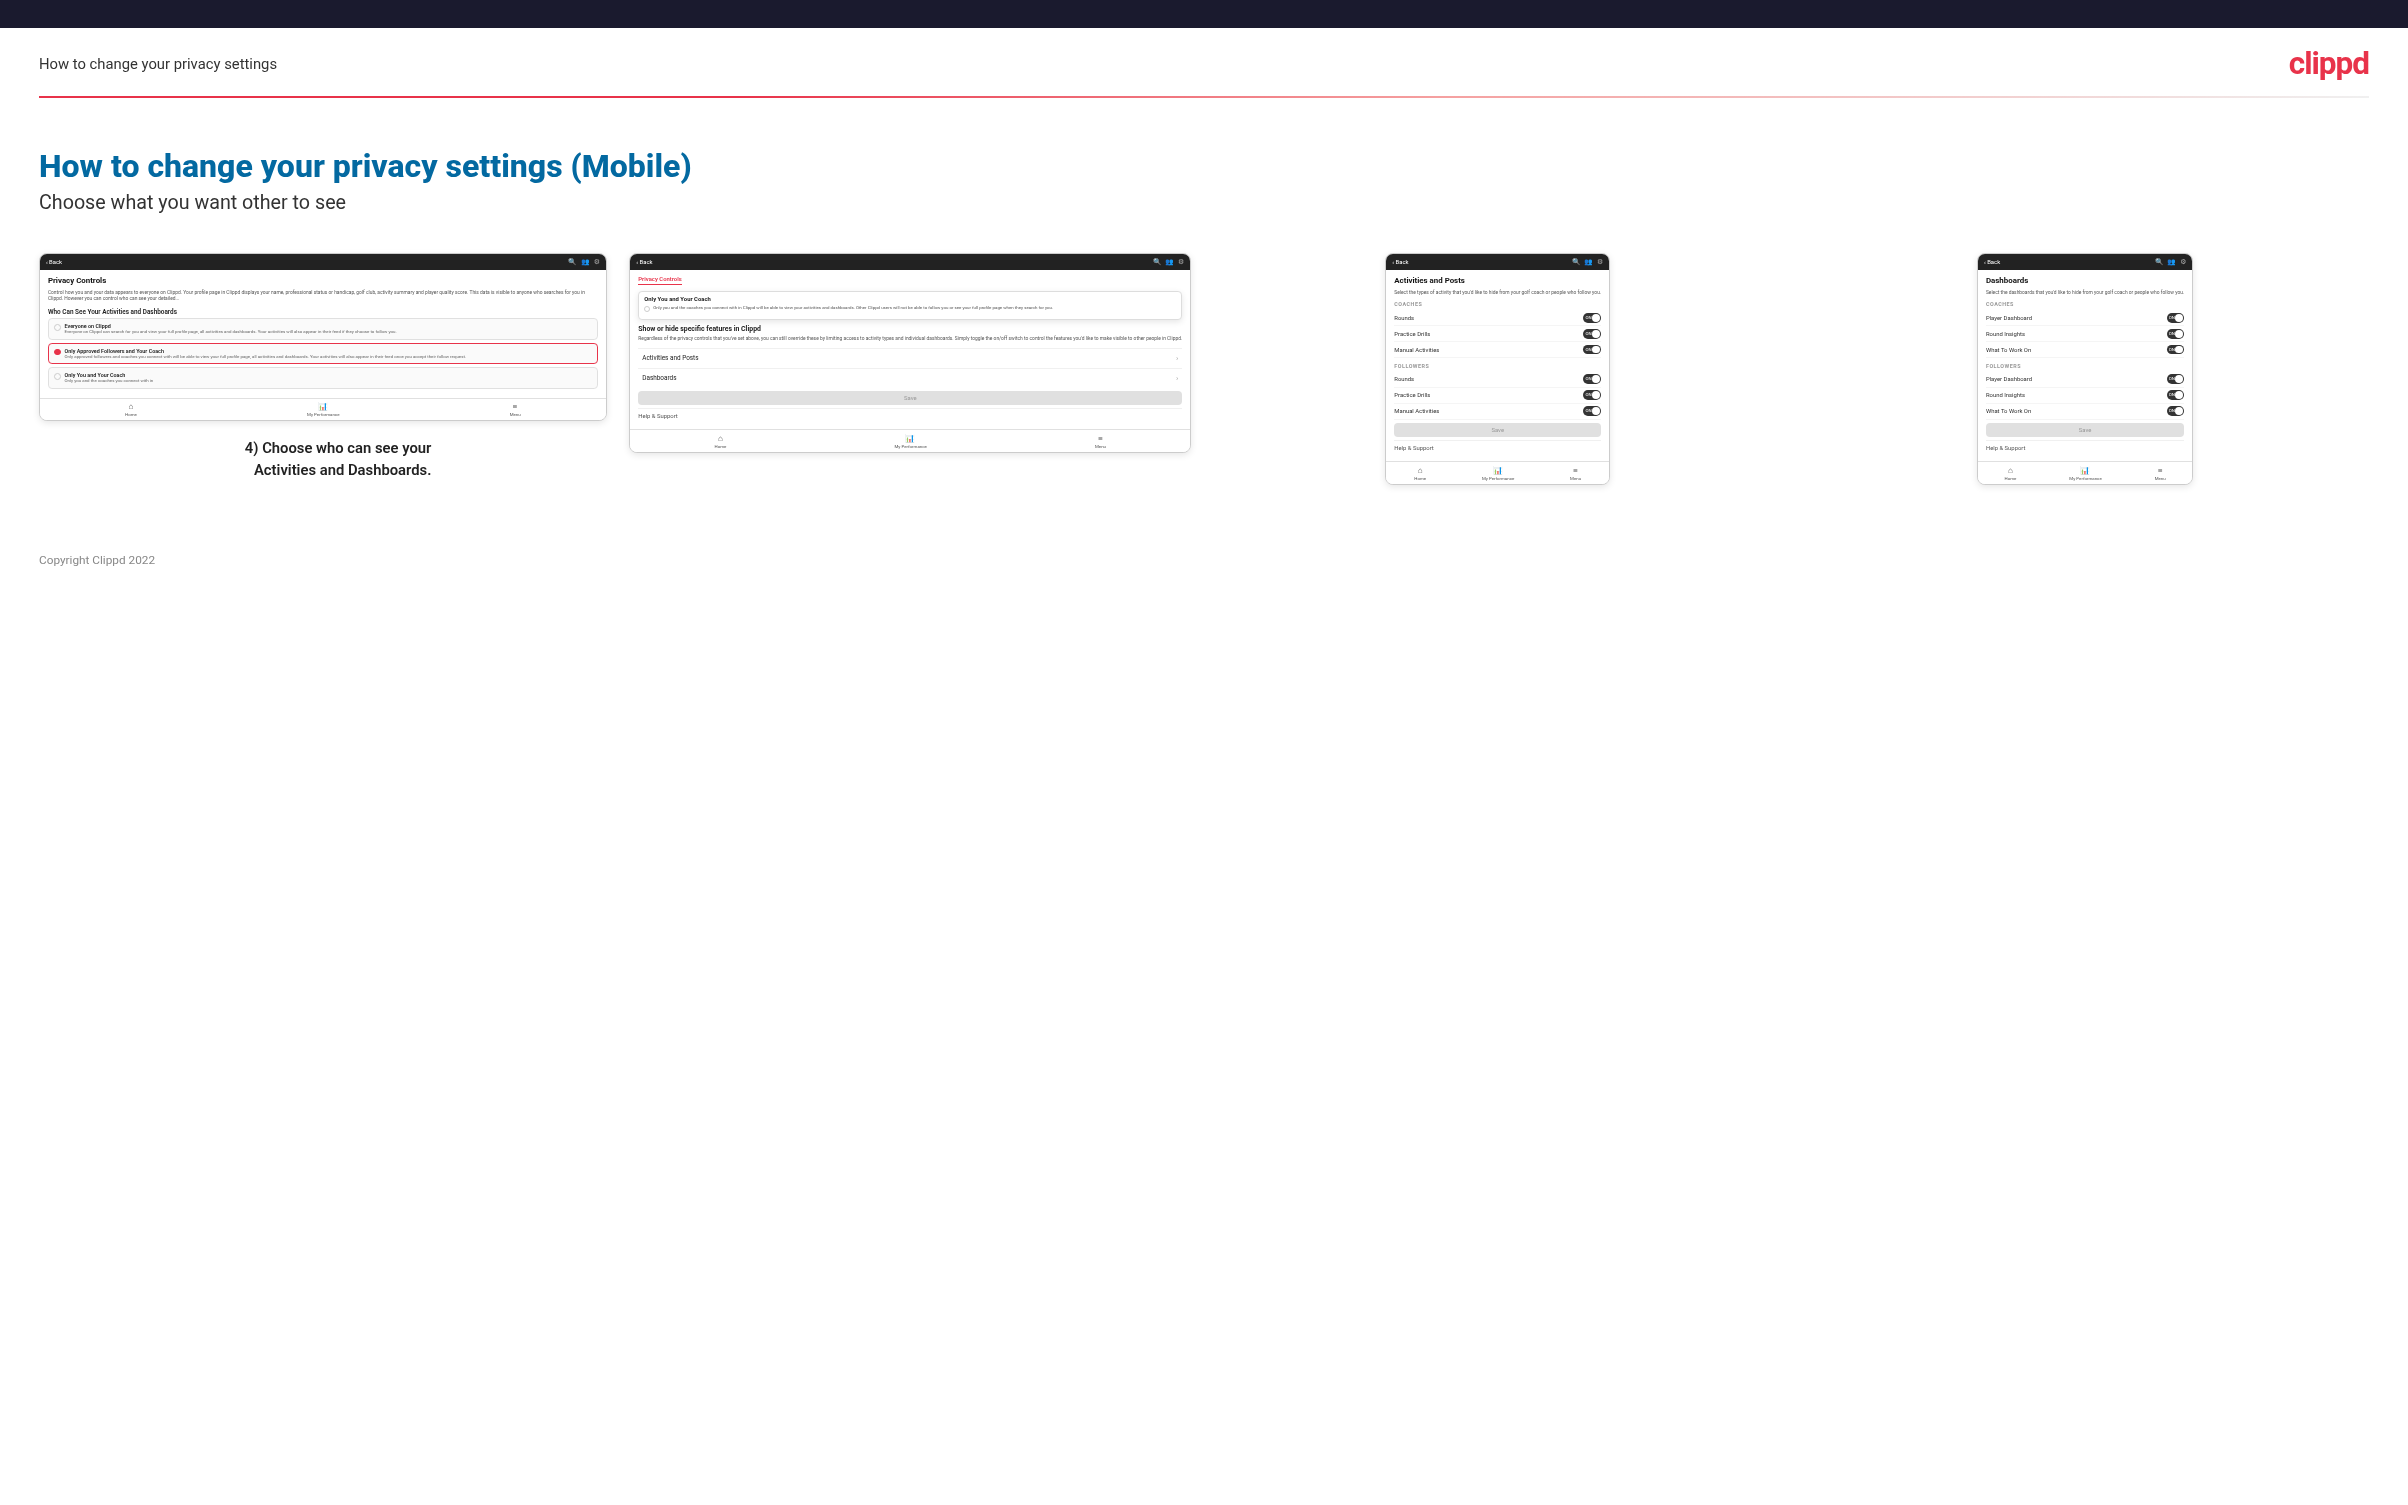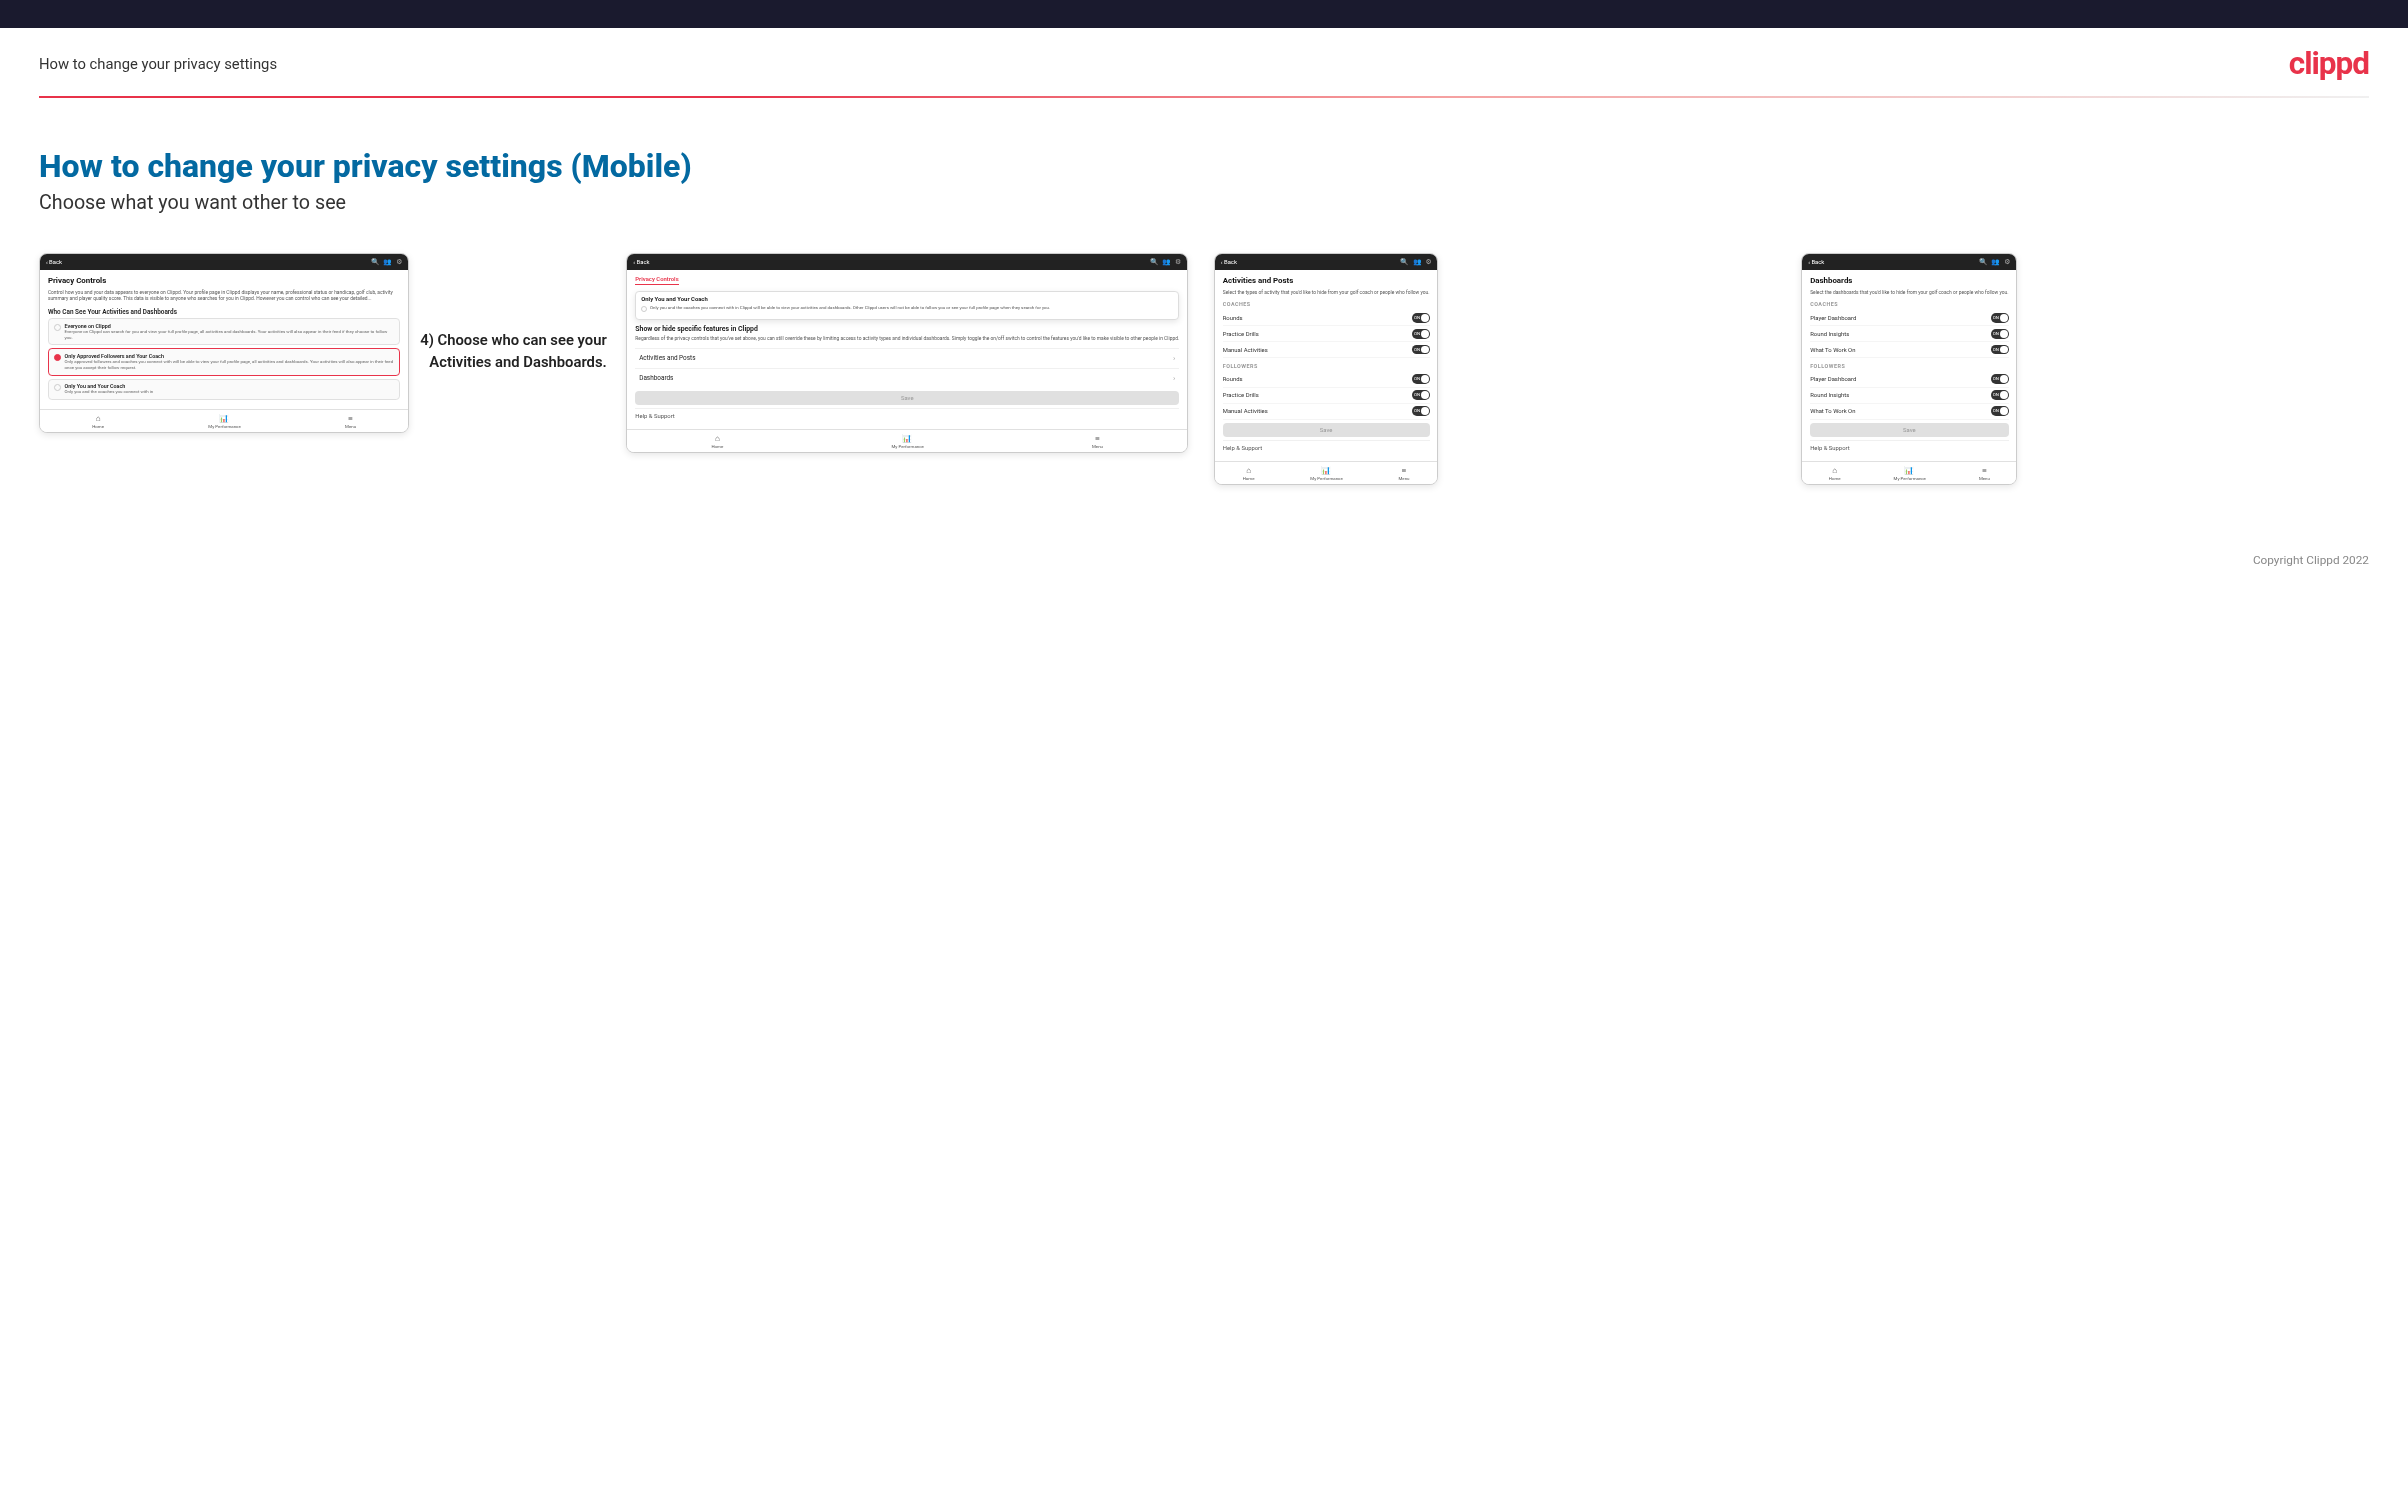"Privacy Controls" .screenshot-with-caption { flex-direction: row -> column }
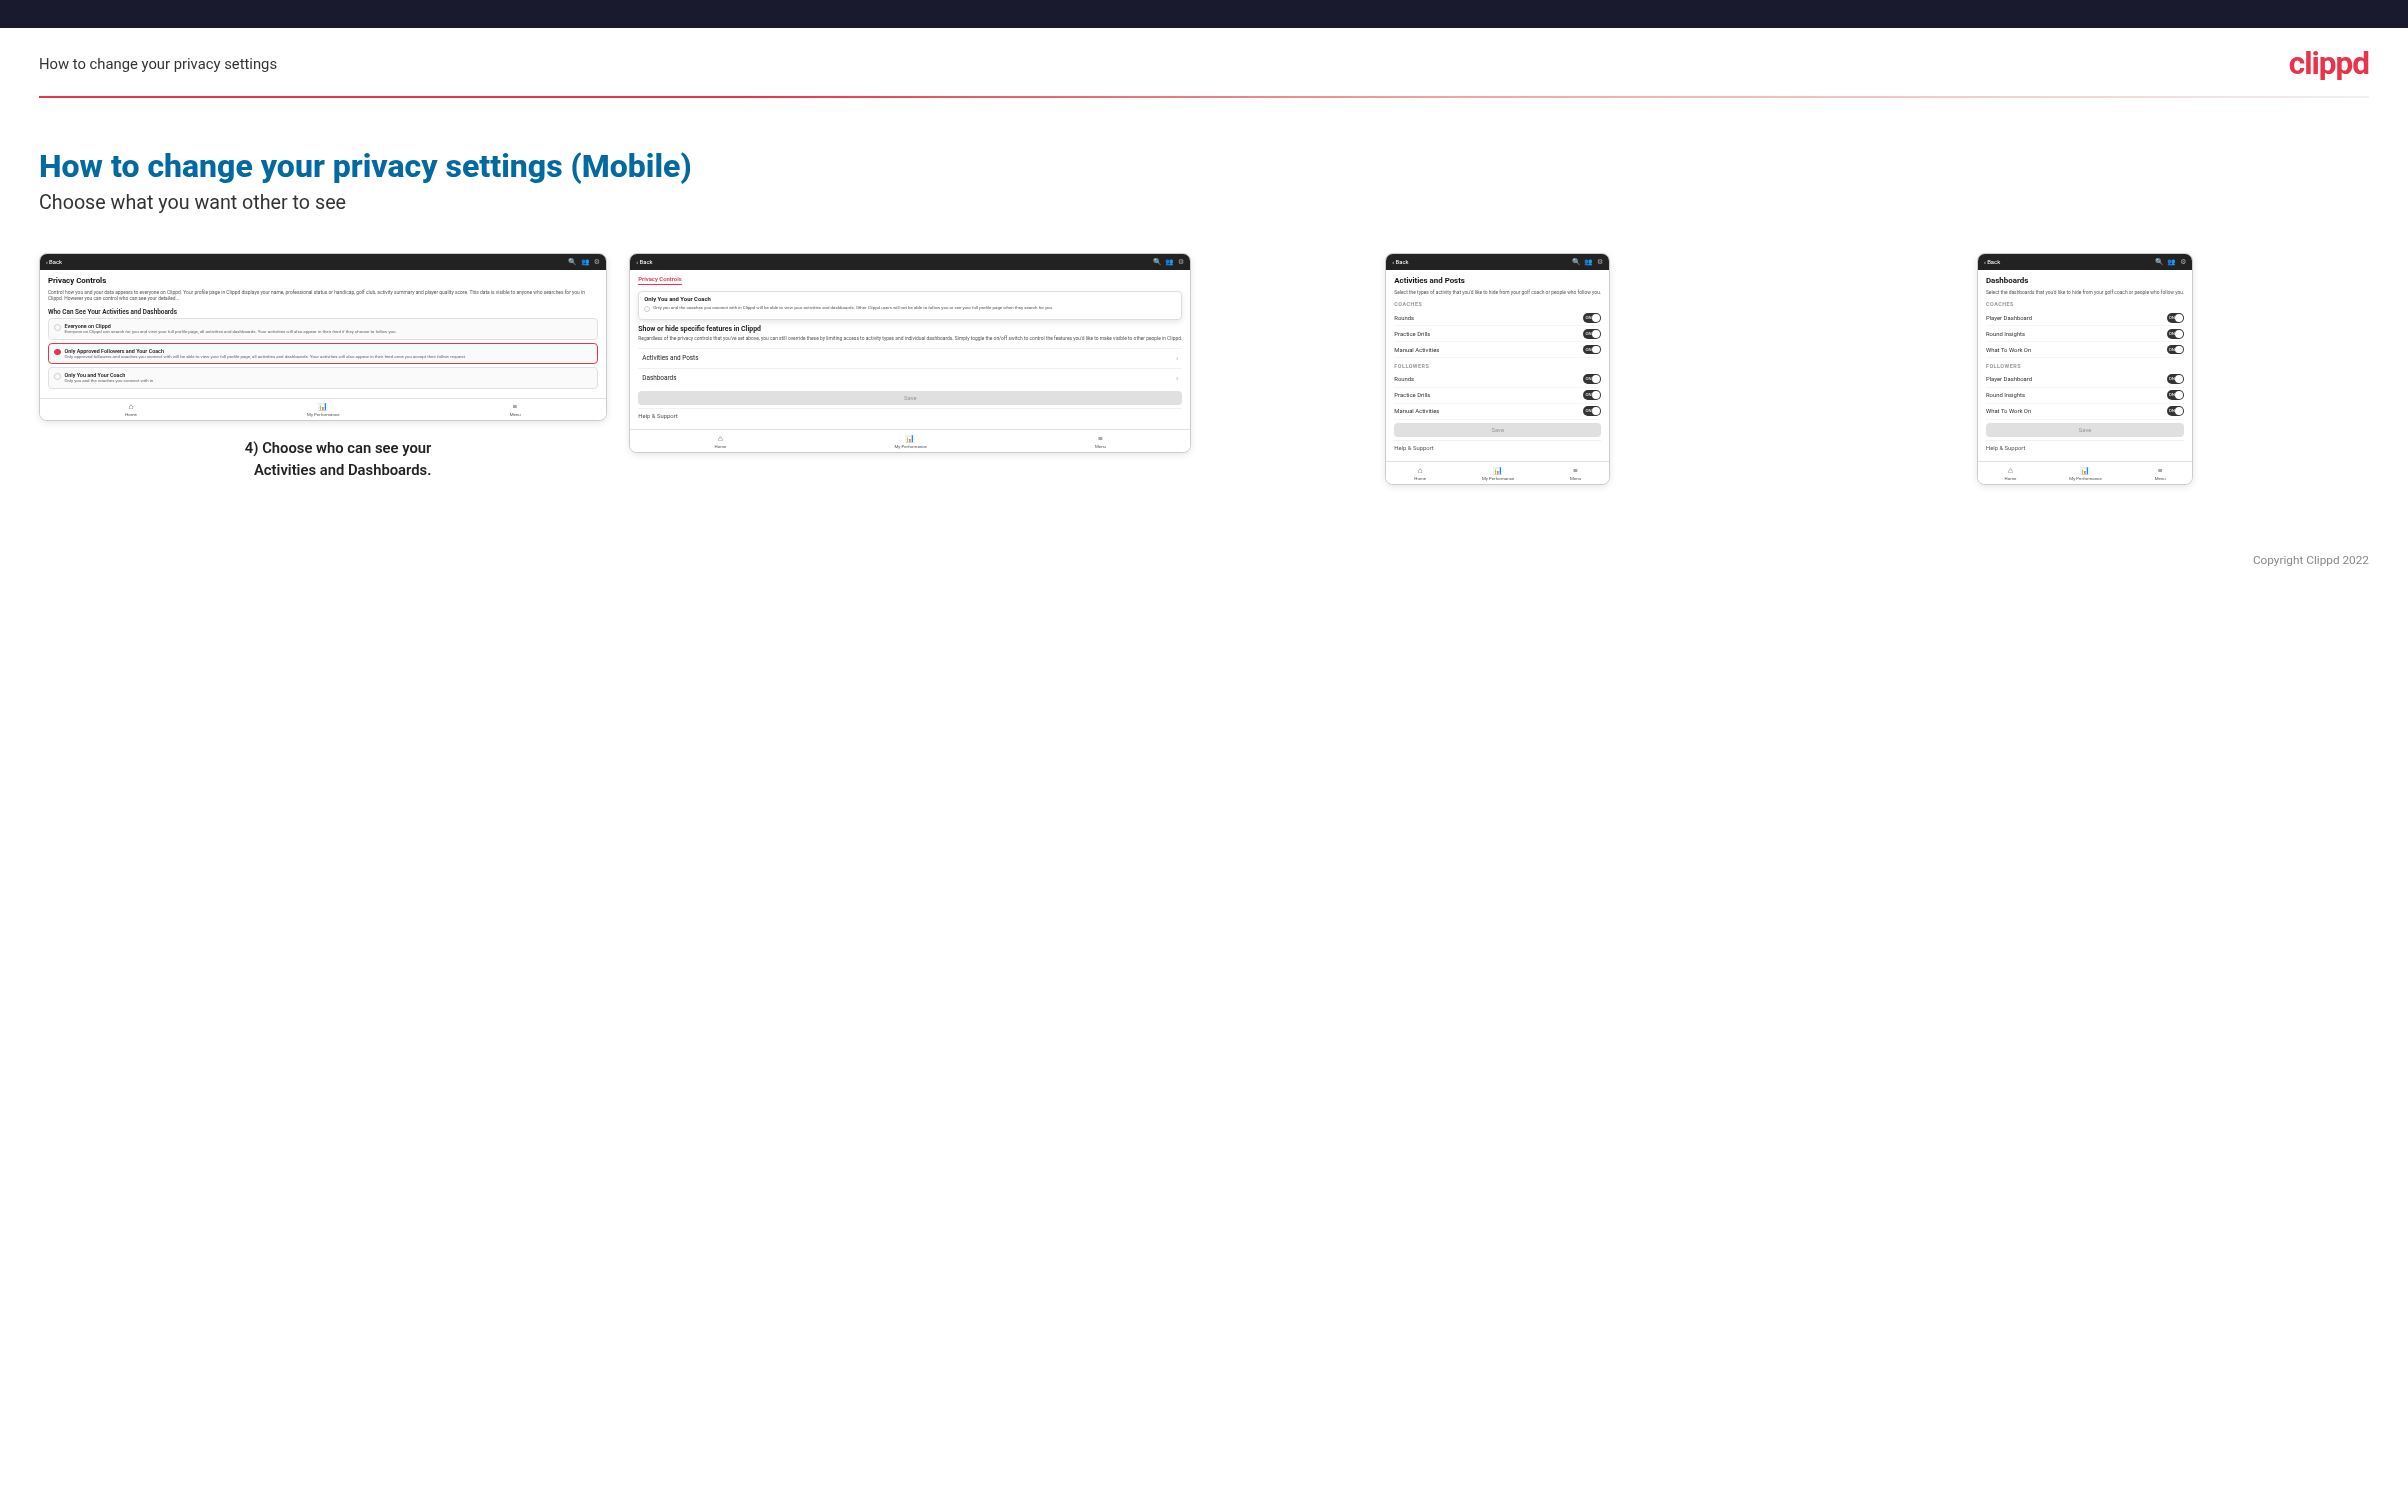"Copyright Clippd 2022" .footer { text-align: right -> none }
